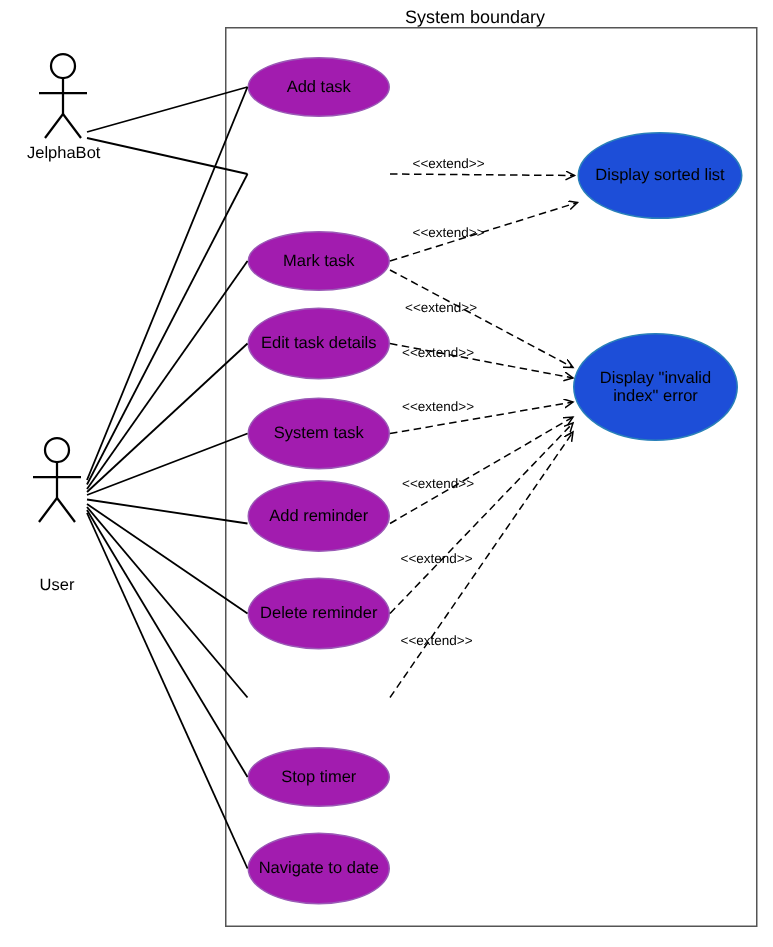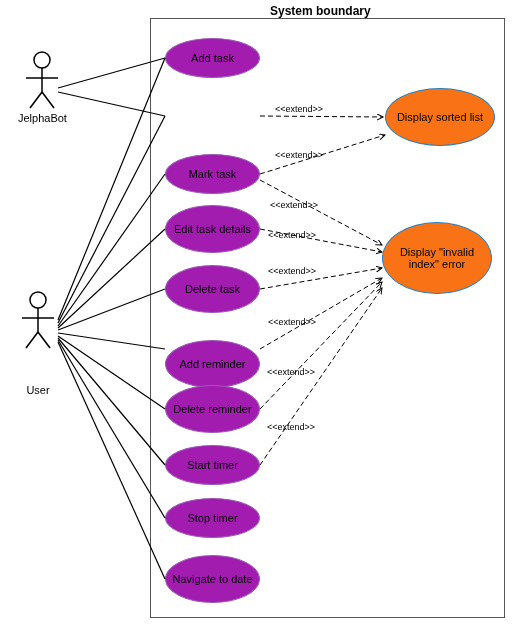"System boundary" .system-title { font-weight: bold -> normal }
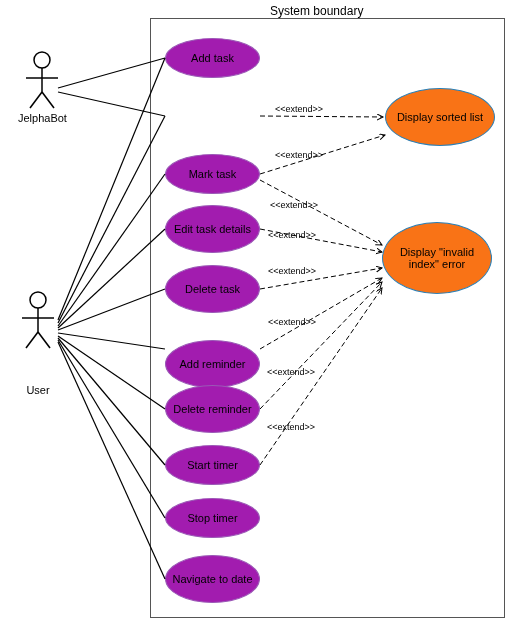"JelphaBot" div.actor-figure { top: 50px -> 34px }
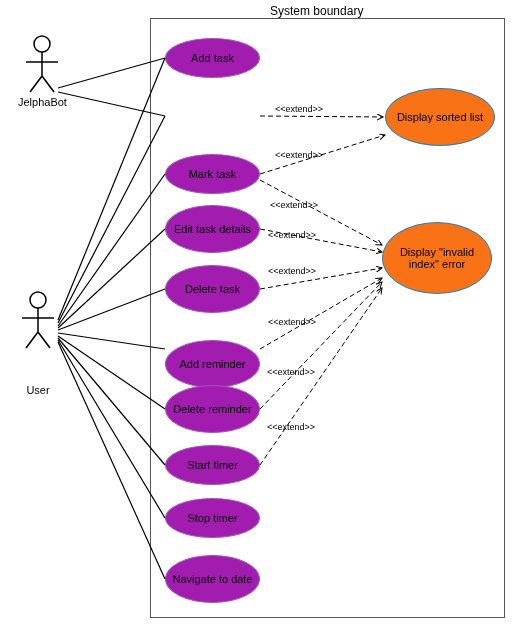"Display sorted list" .use-case-blue { background: #f97316 -> #1d4ed8 }
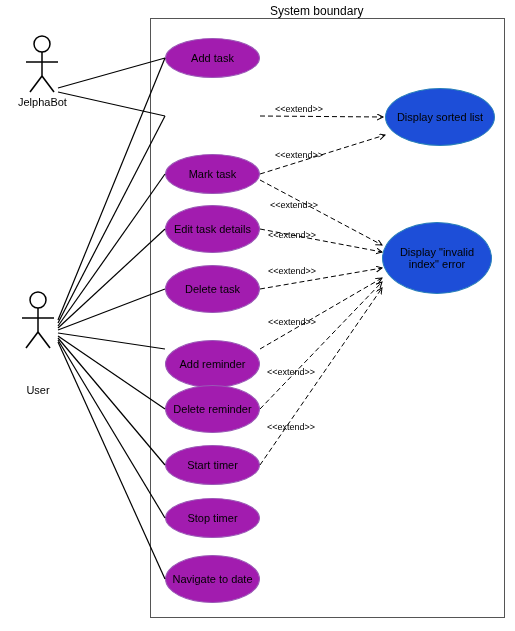"Delete task" span { text: Delete -> System }
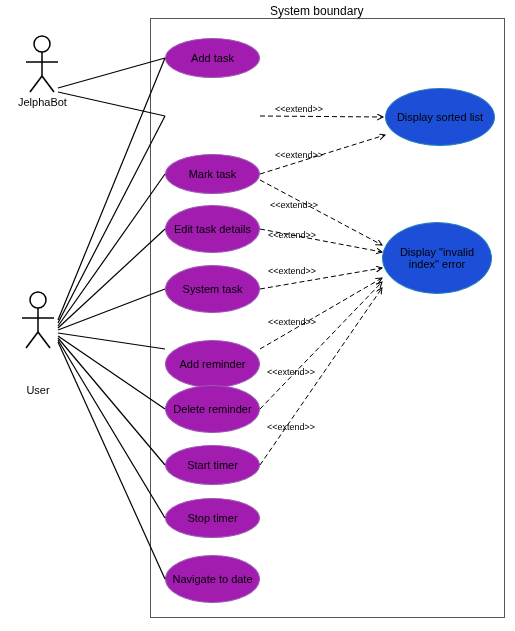"Add reminder" div.use-case-ellipse { top: 340px -> 320px }
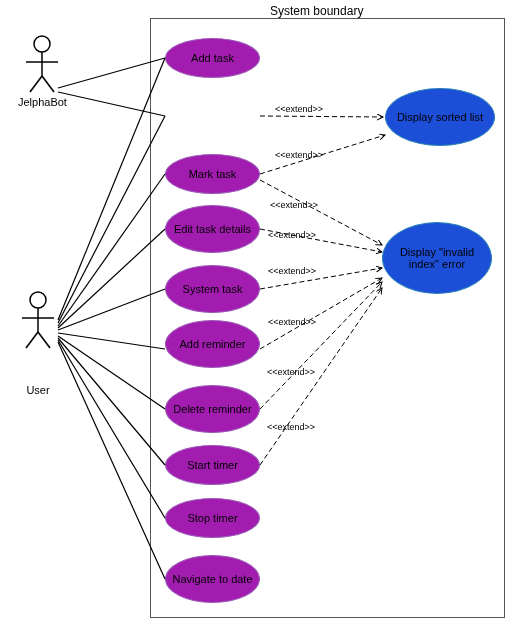"Start timer" div.use-case-ellipse { html: <div> <span>Start timer</span> </div> -> none }
